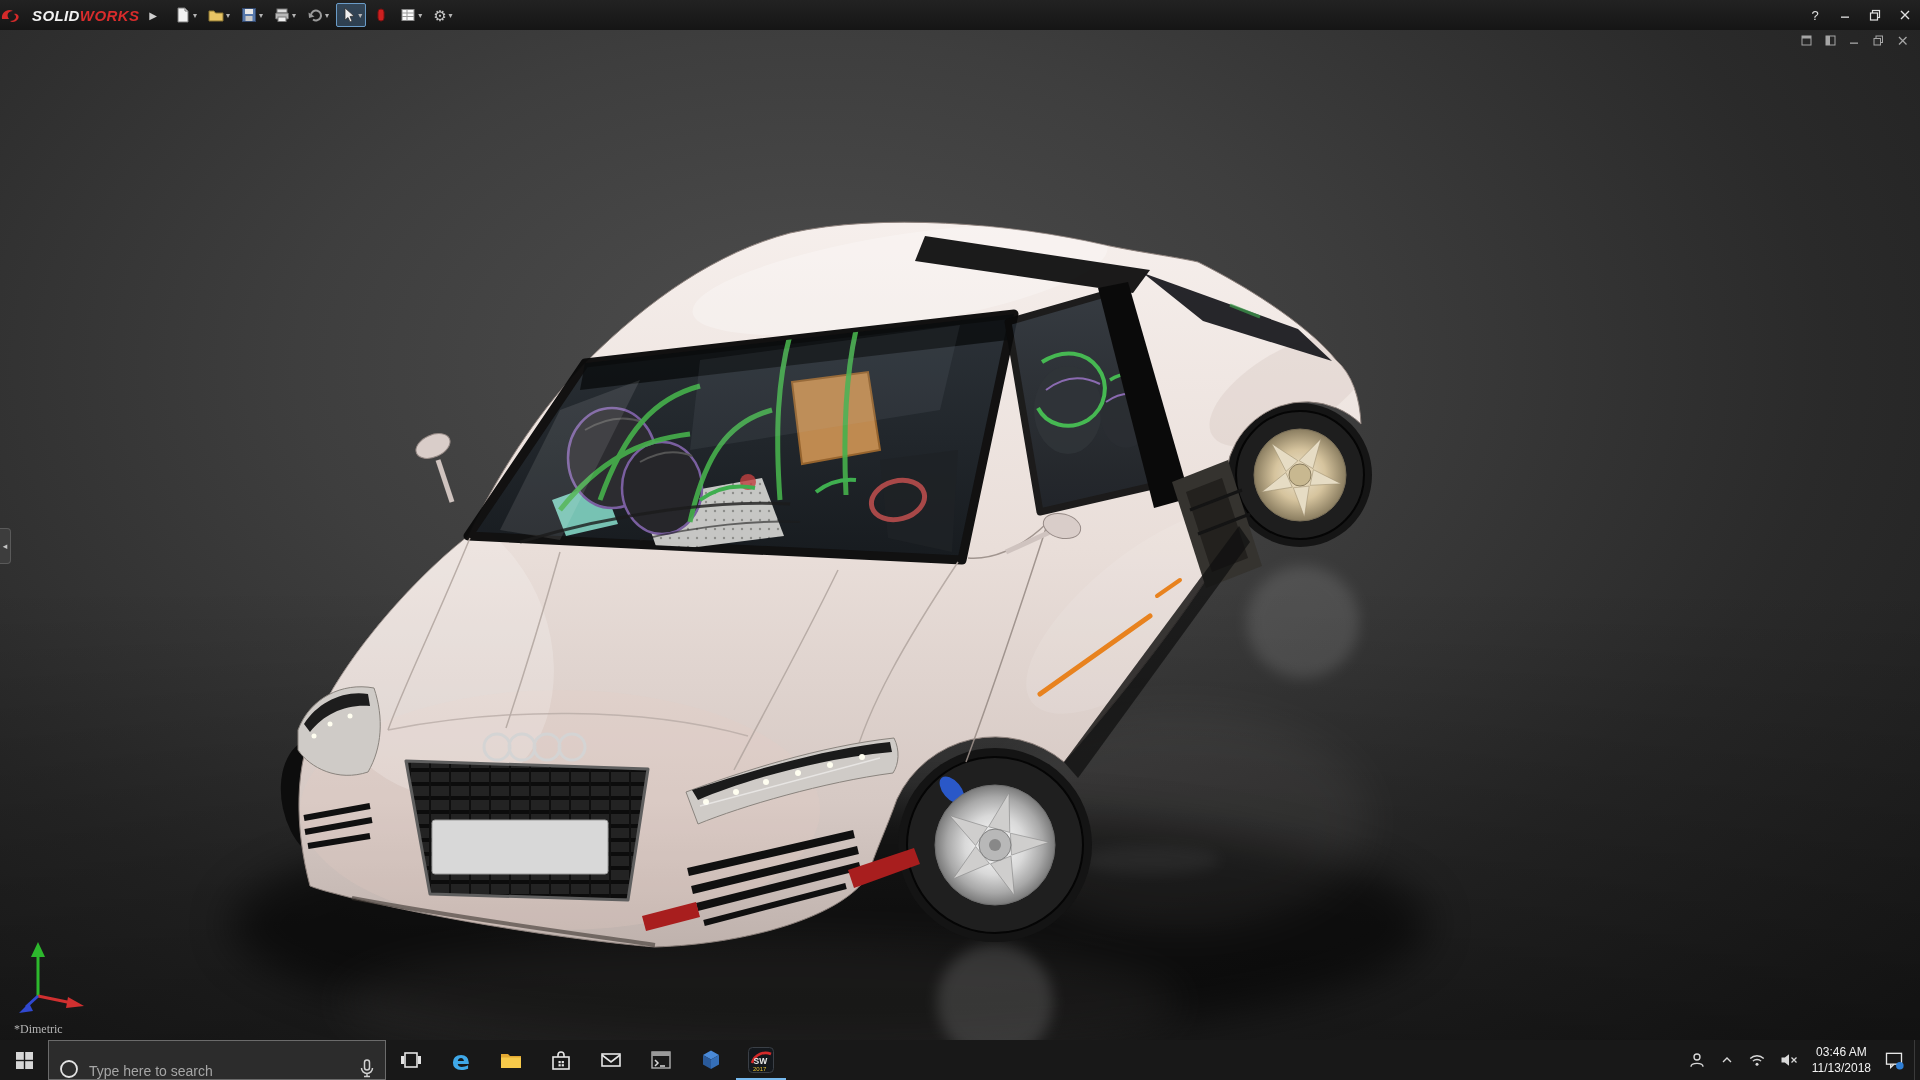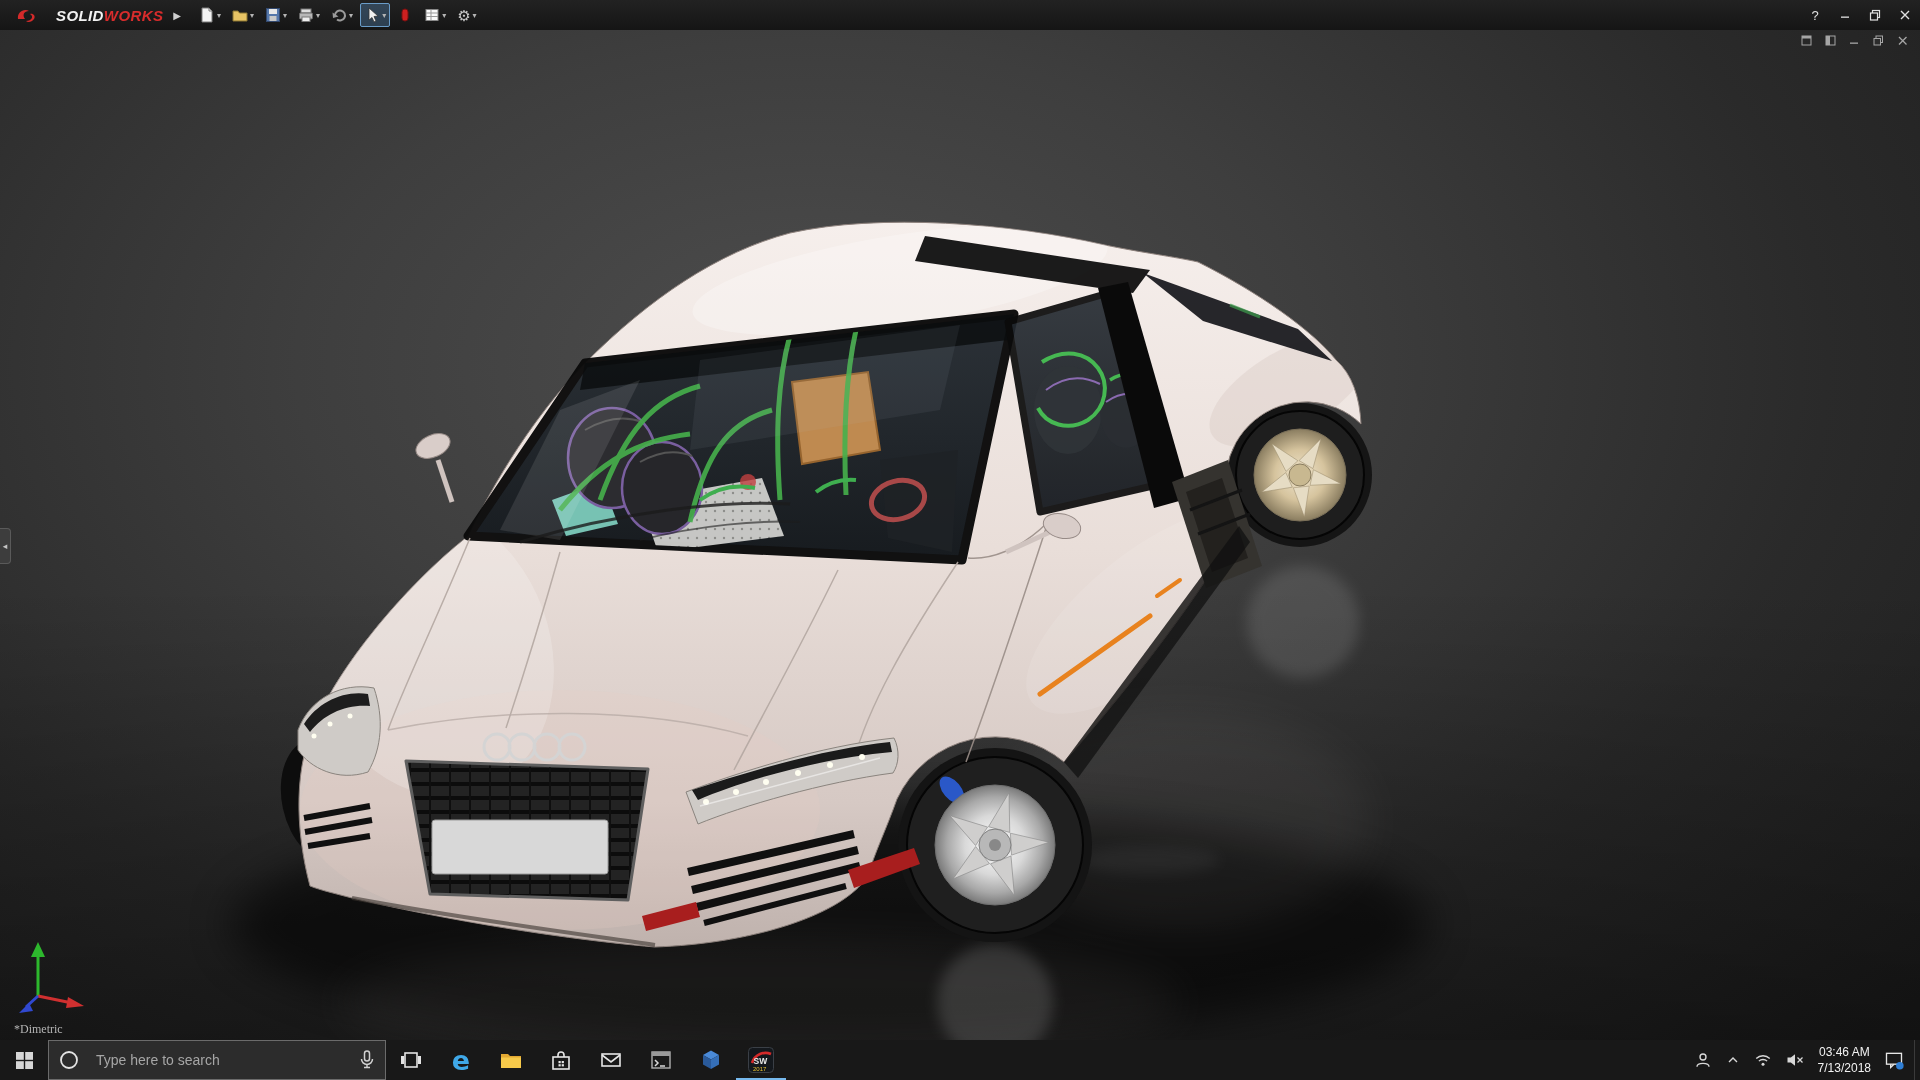"SOLIDWORKS" .brand { gap: 20px -> 12px; padding: 0 6px 0 16px -> 0 6px 0 0 }
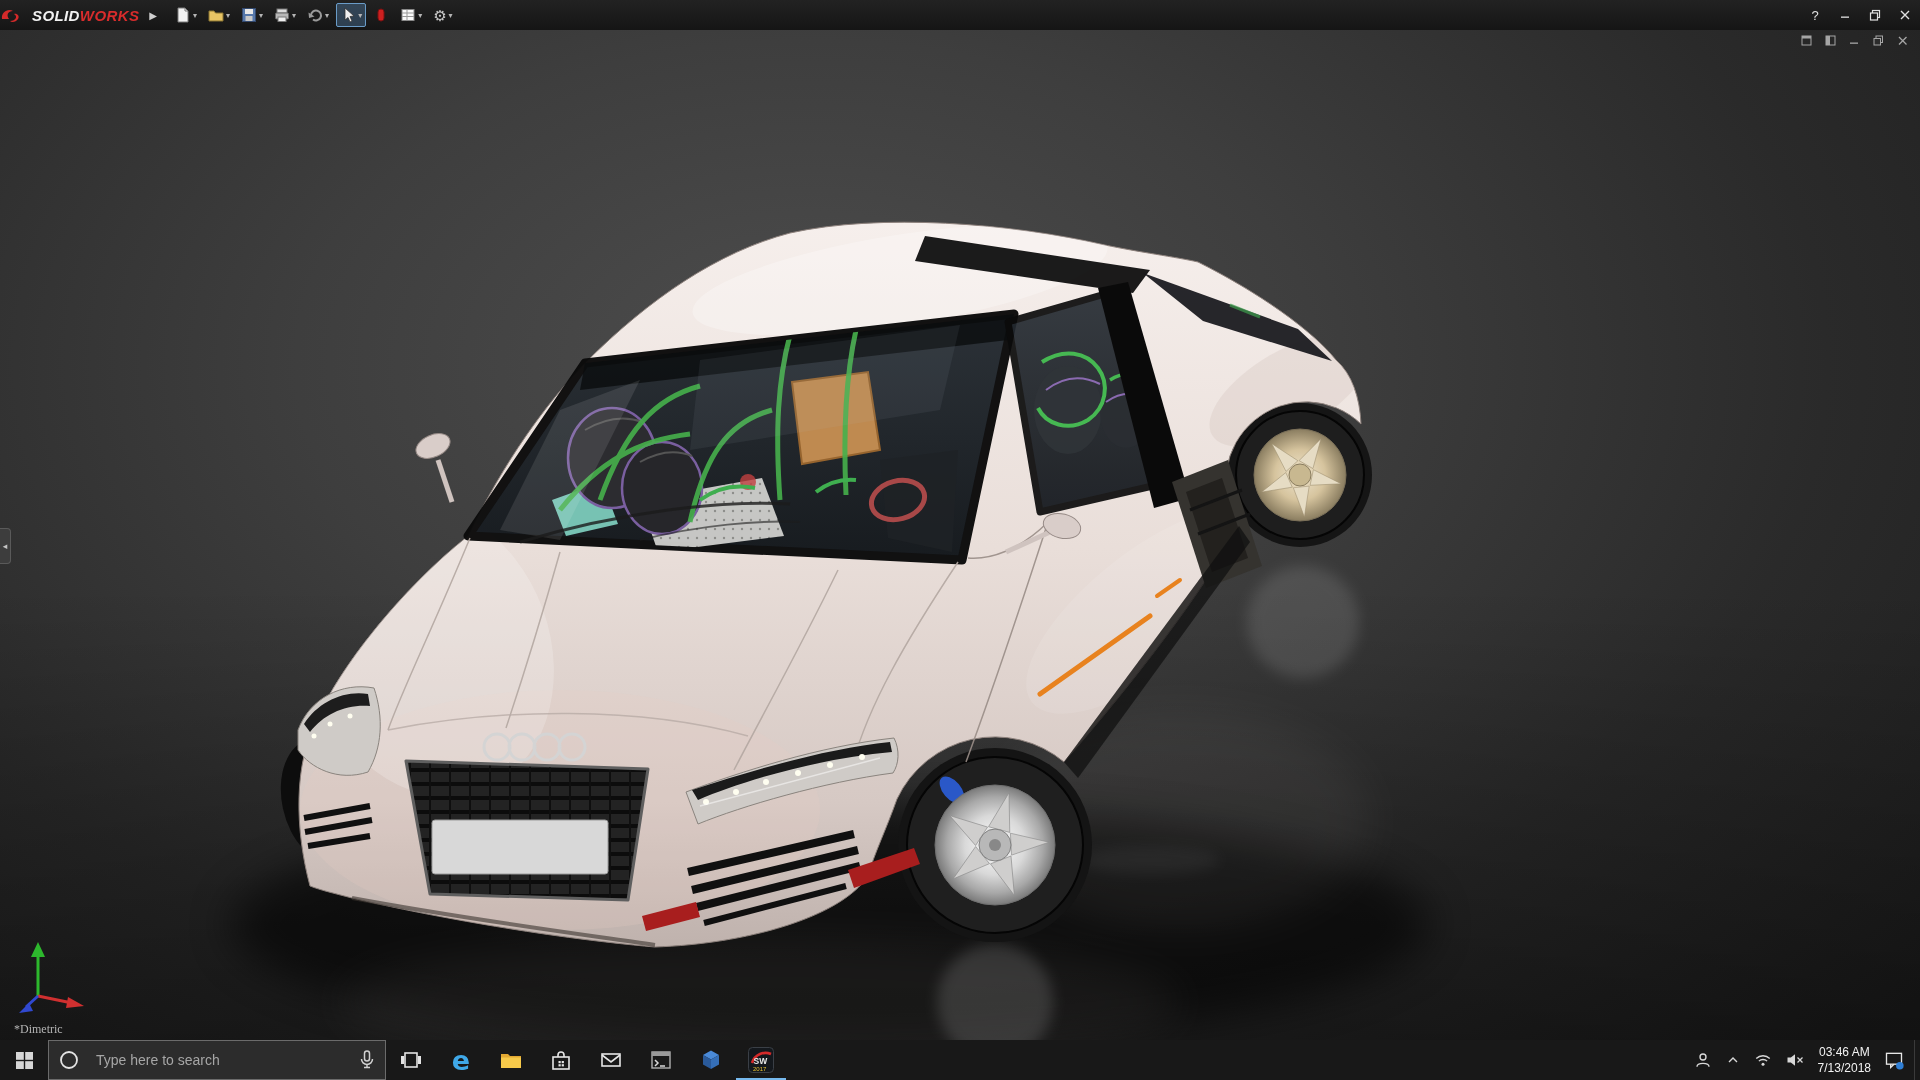"Type here to search" .search-box { align-items: center -> flex-end; gap: 17px -> 10px }
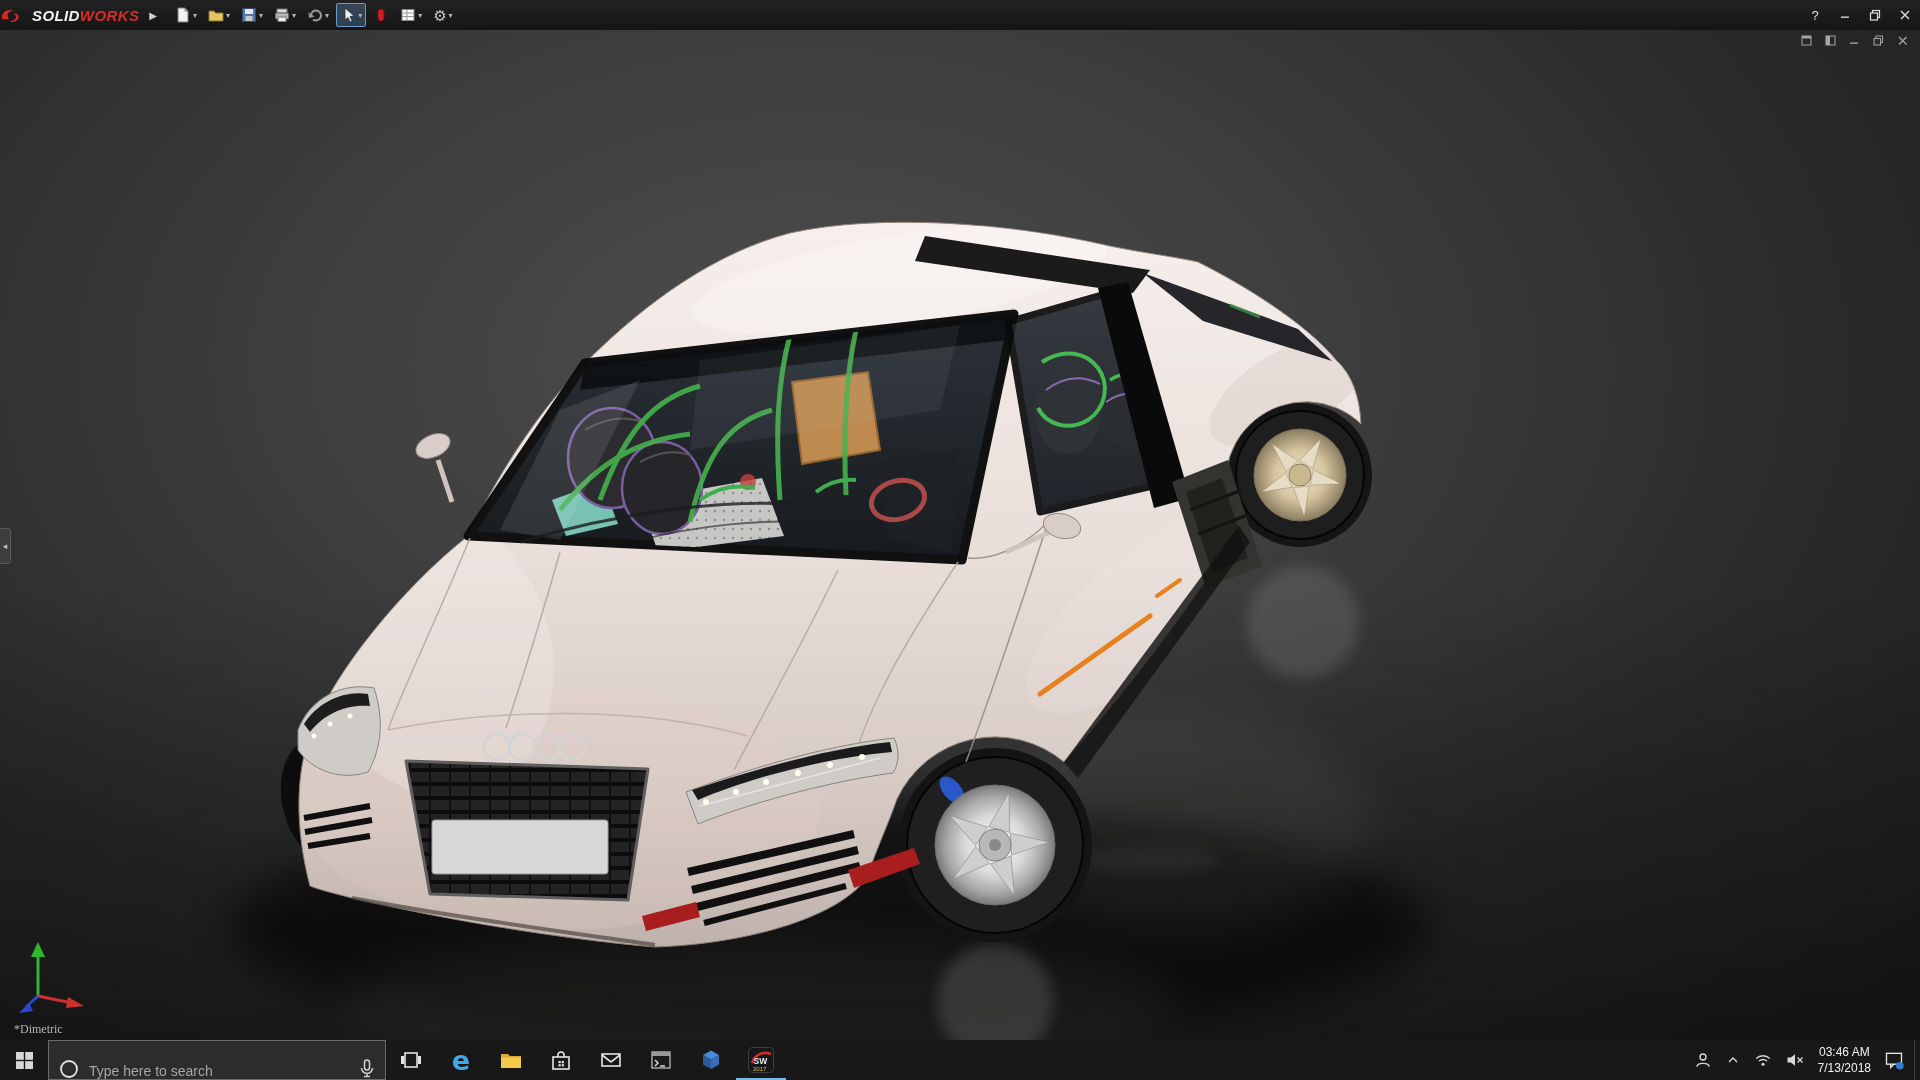"7/13/2018" div { text: 7/13/2018 -> 11/13/2018 }
